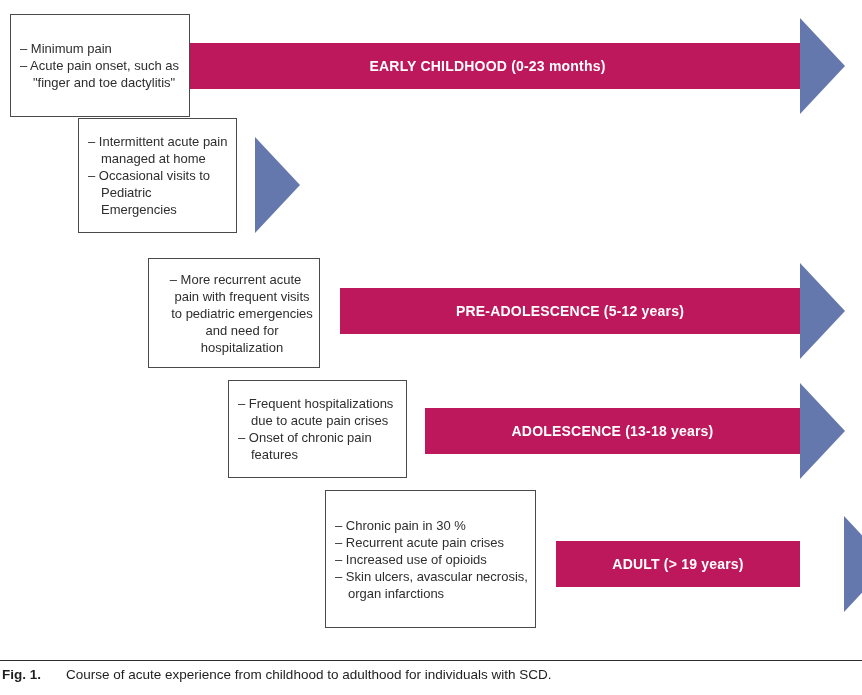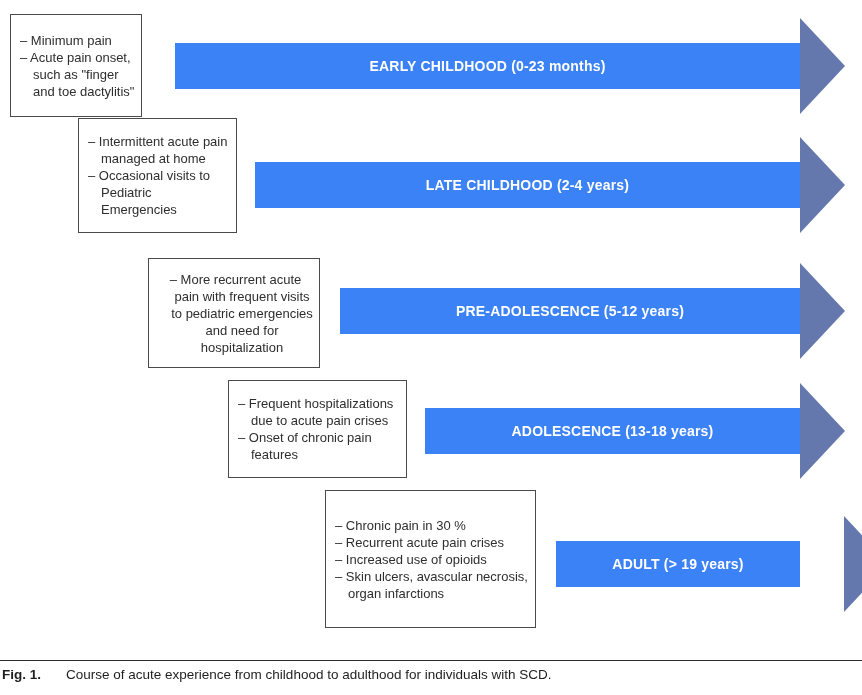"– Minimum pain" .s1 .info-box { width: 132px -> 180px }
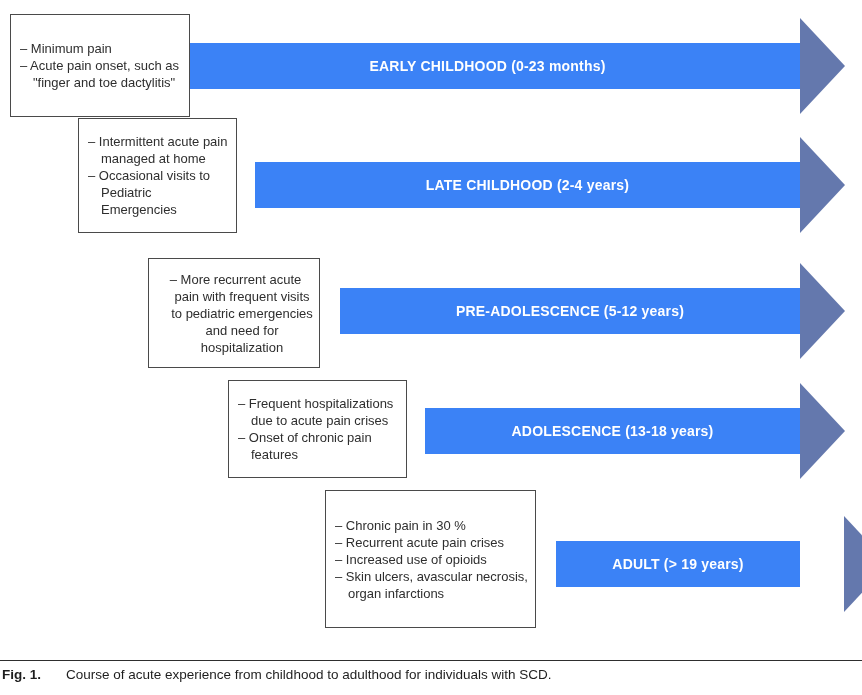"EARLY CHILDHOOD (0-23 months)" .arrow-body { background: #3b82f6 -> #be185d }
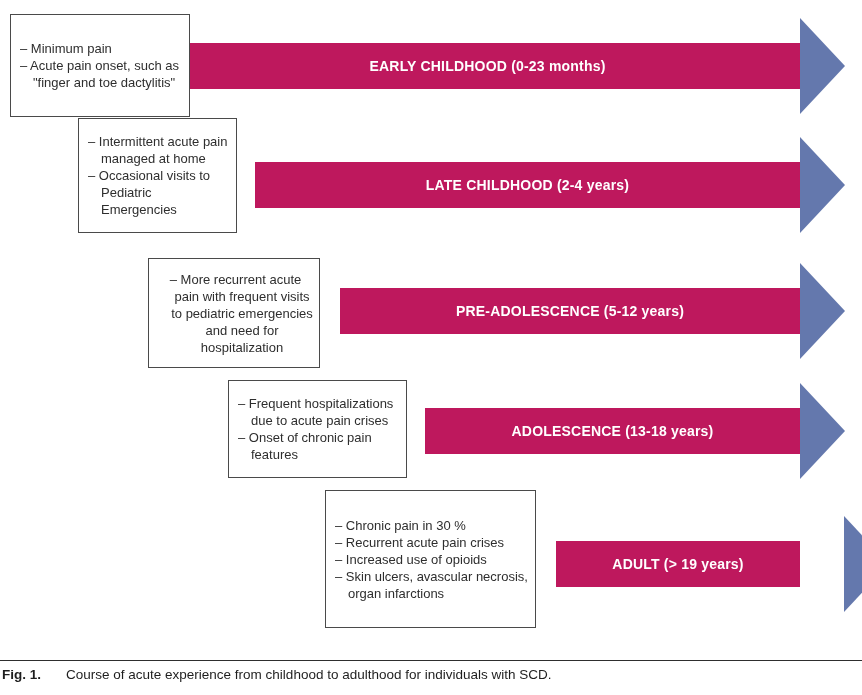"LATE CHILDHOOD (2-4 years)" div.arrow-body { html: <div> <span>LATE CHILDHOOD (2-4 years)</span> </div> -> none }
